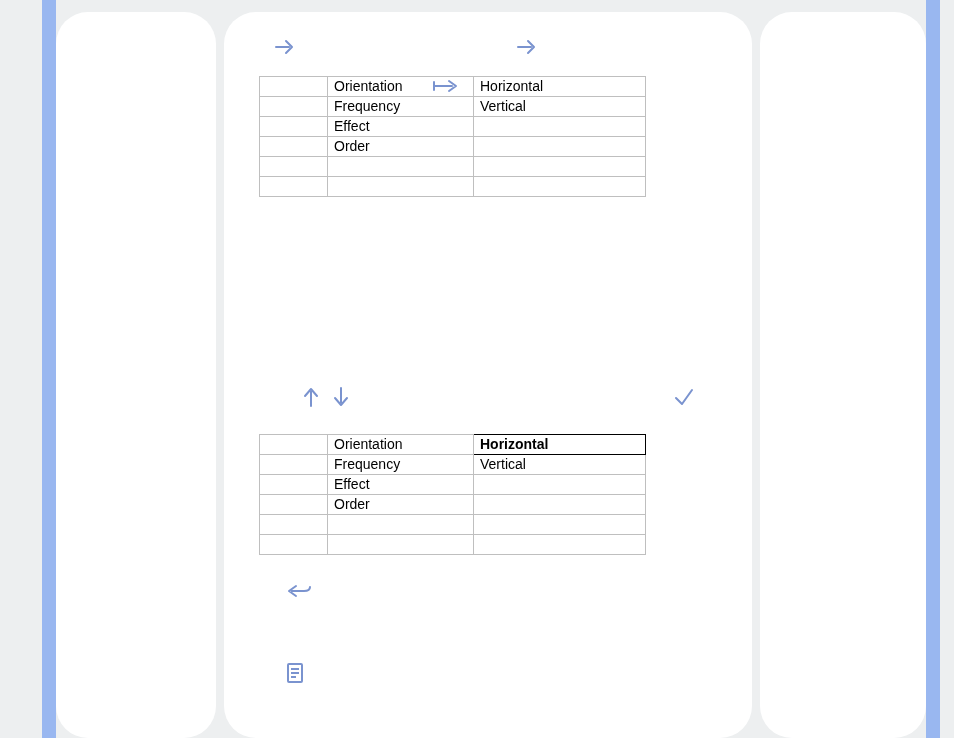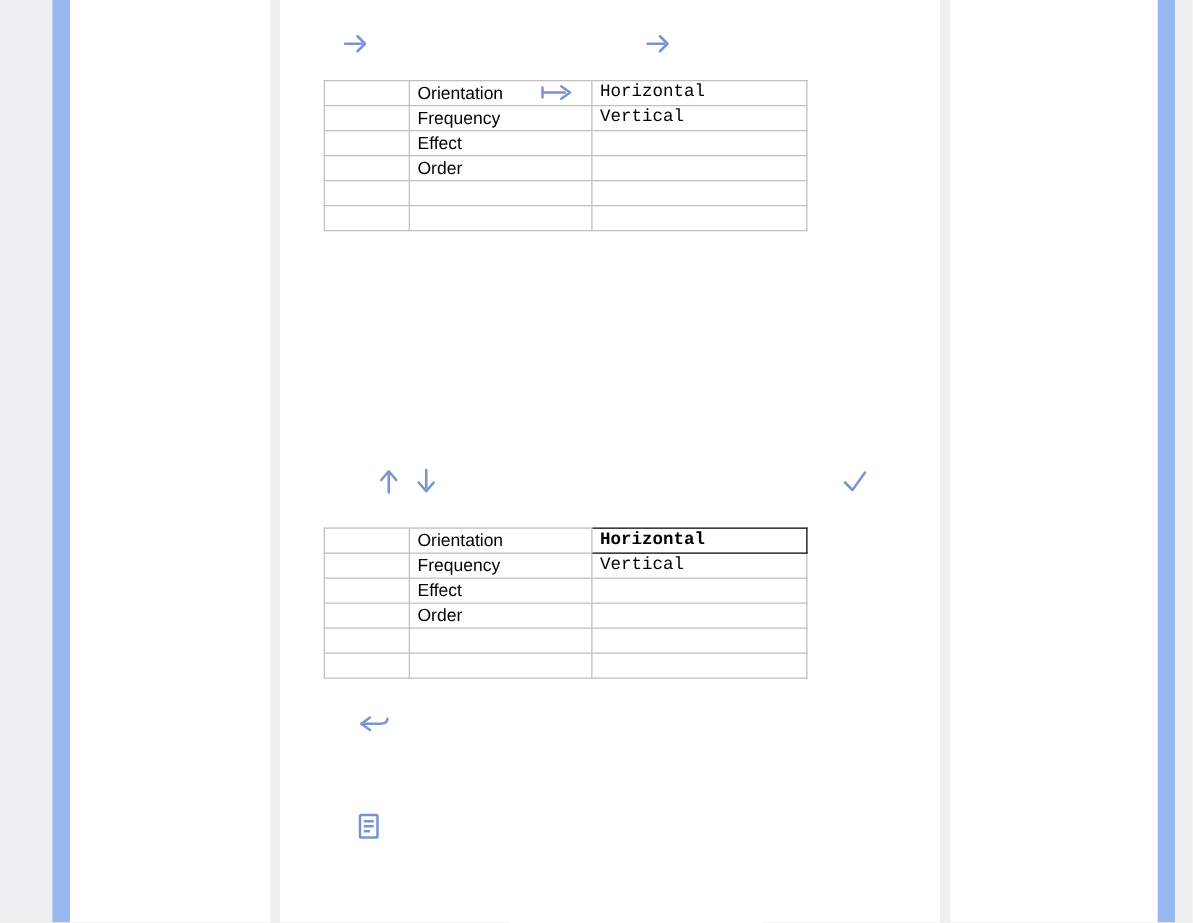"Orientation" .sidepad-left, .sidepad-right, .content { border-radius: none -> 32px; top: 0 -> 12px }
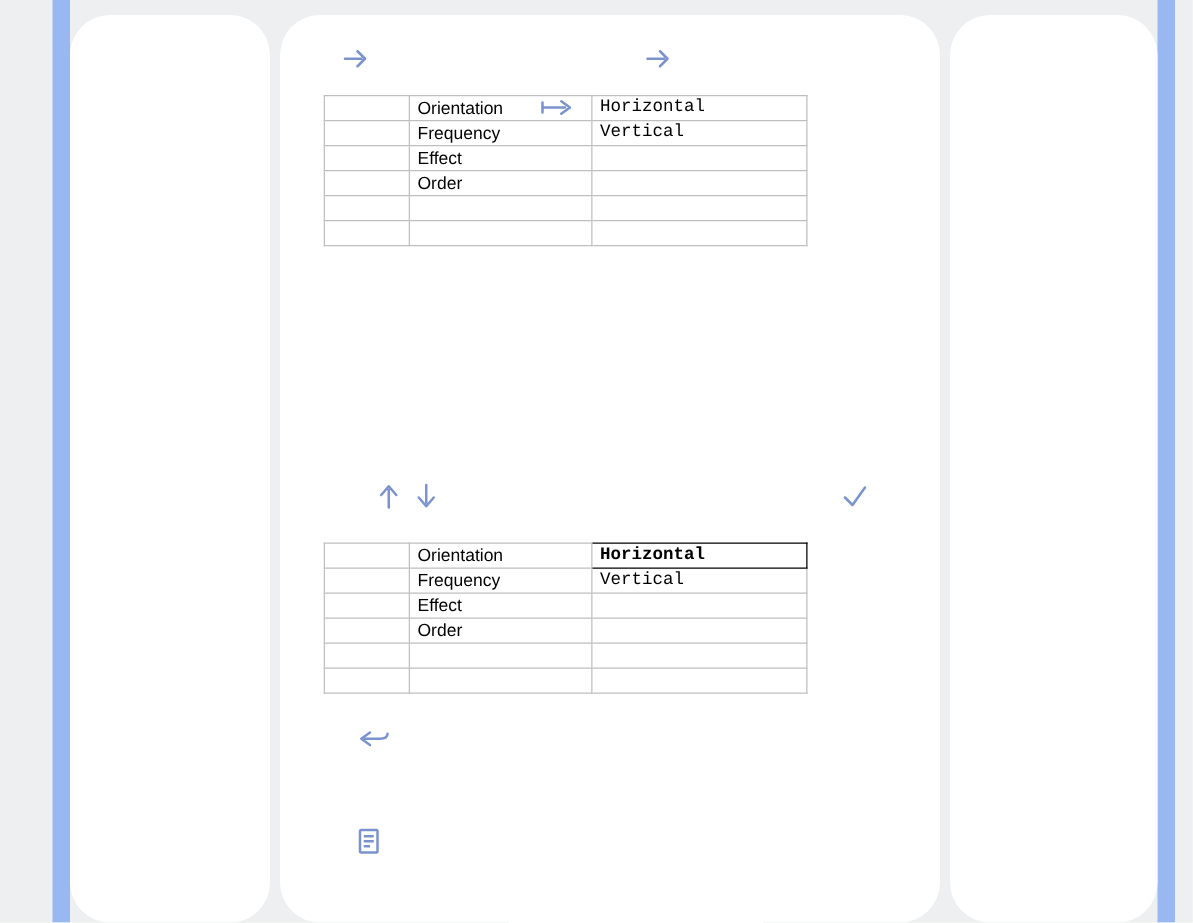"Horizontal" .grid td.c3 { font-family: Liberation Mono, monospace -> none }
